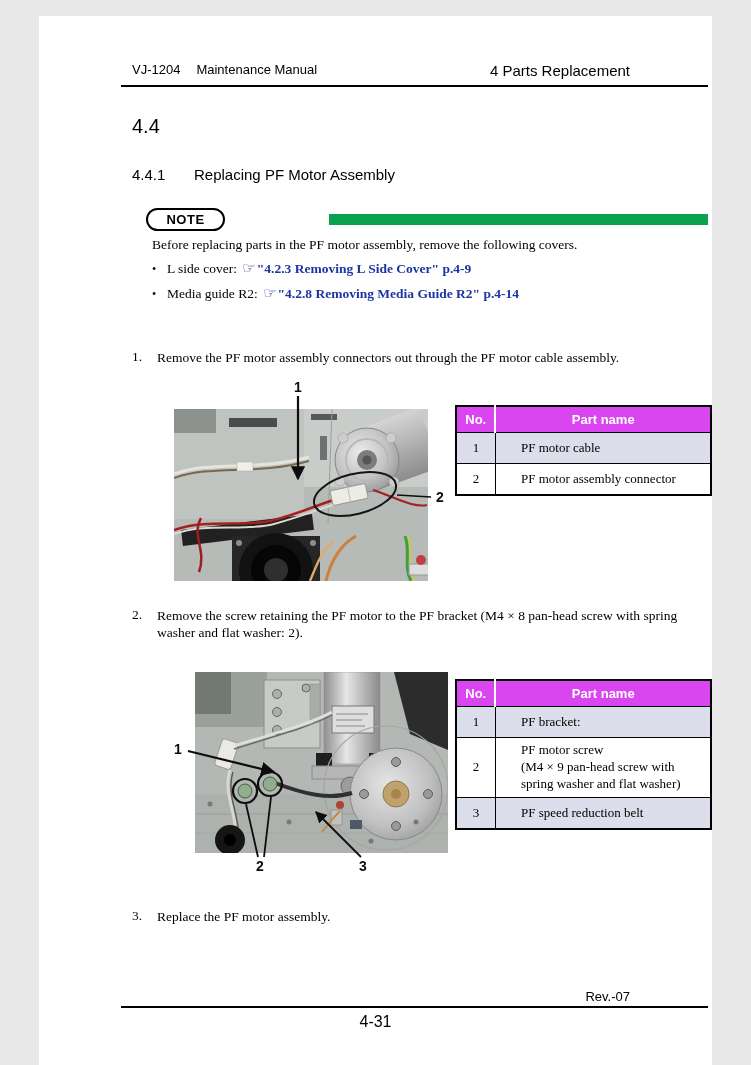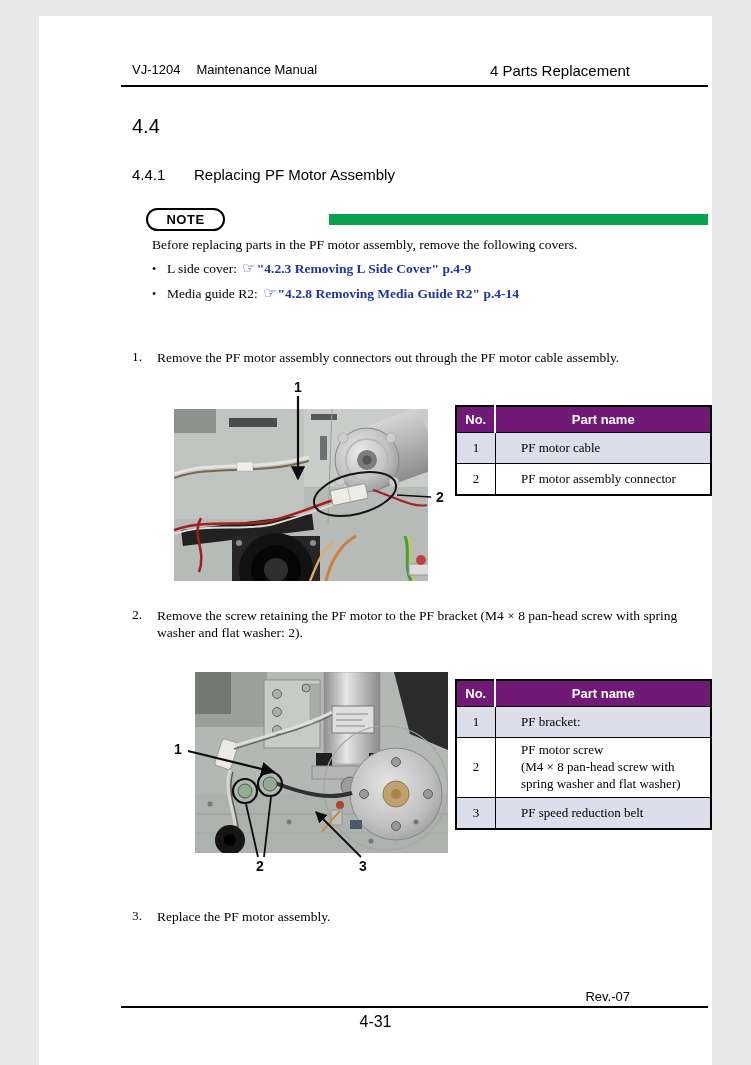"No." .parts-table th { background: #701a75 -> #d946ef }
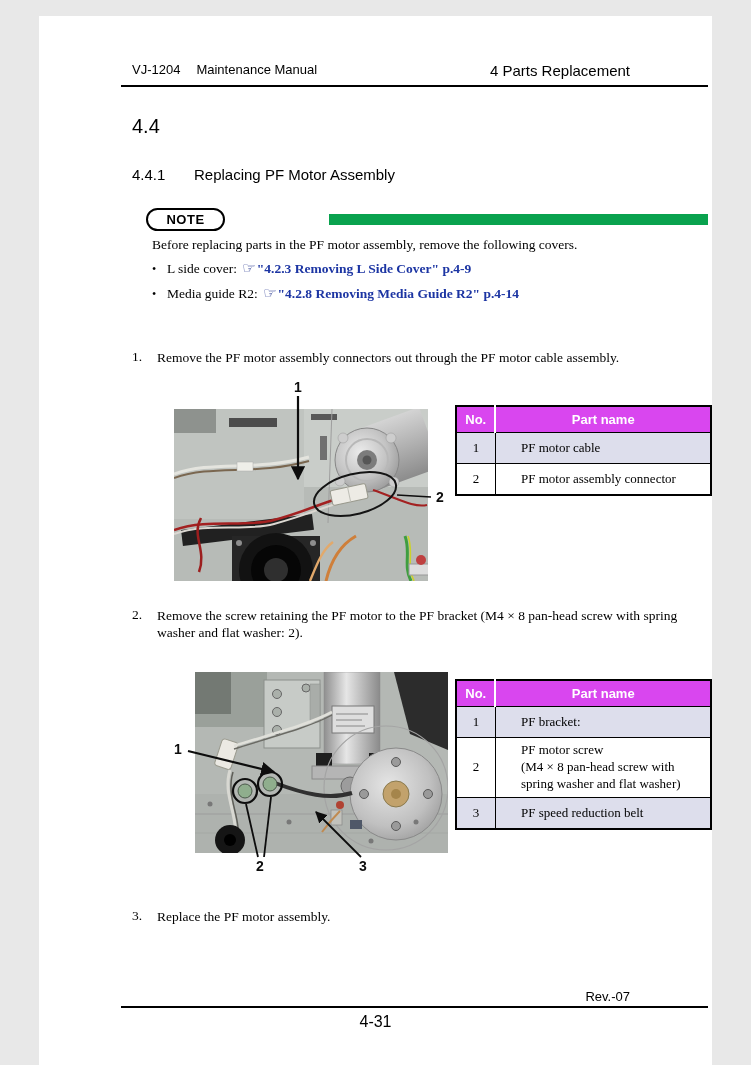"PF motor screw" td.part { text: 8 -> 9 }
